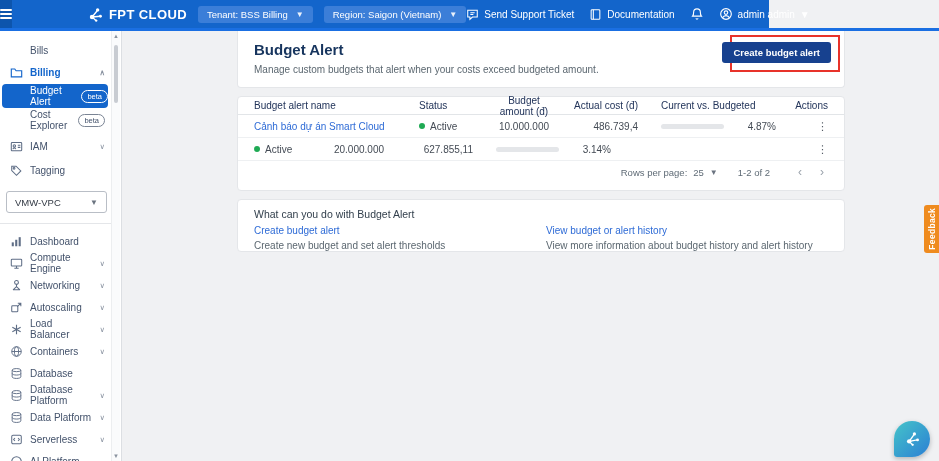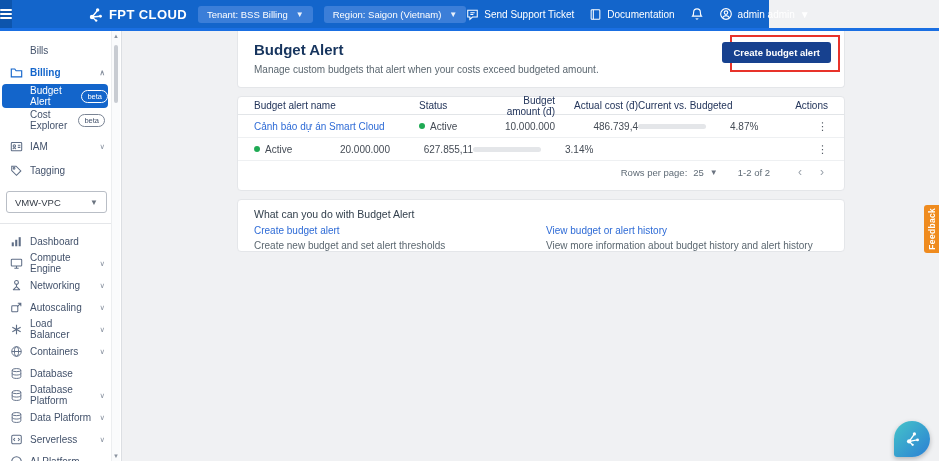"Budget amount (đ)" .c-budget { text-align: right -> center }
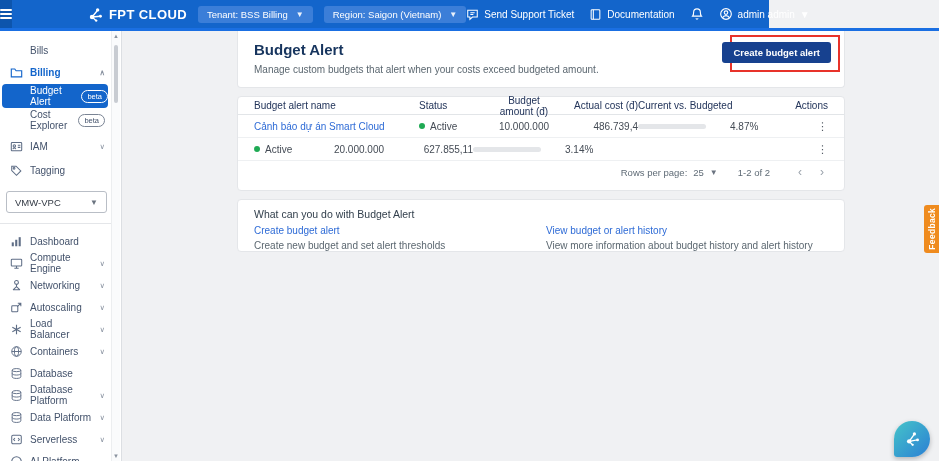"Current vs. Budgeted" .c-current { padding-left: none -> 23px }
